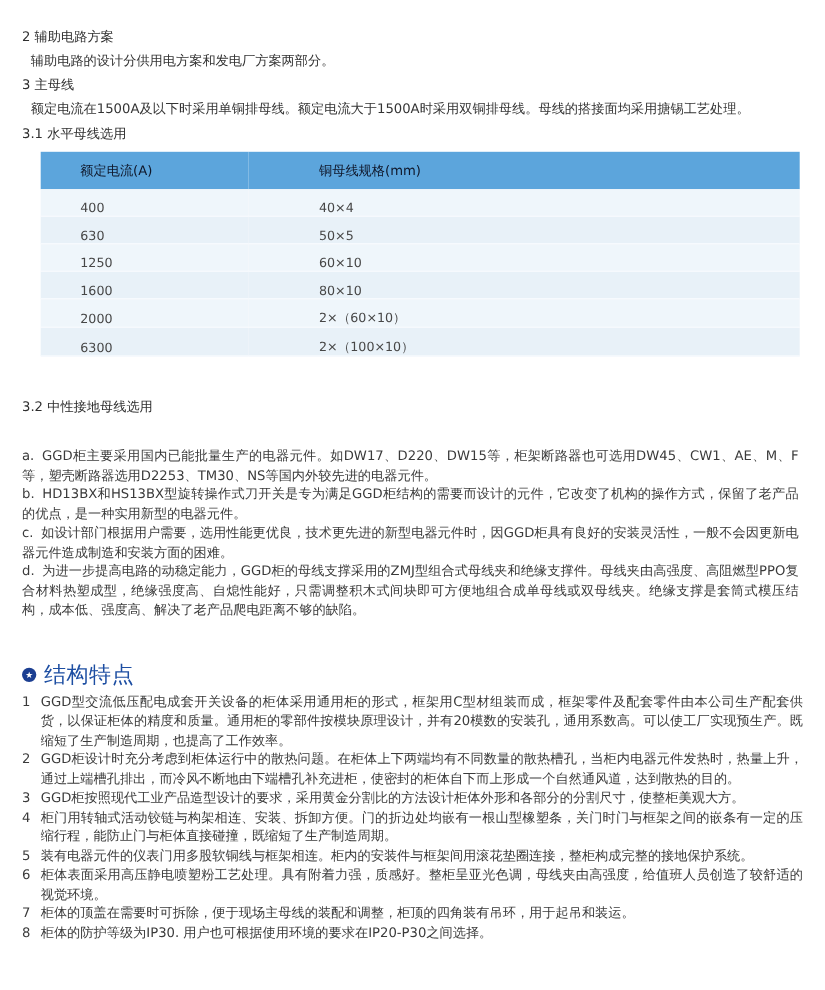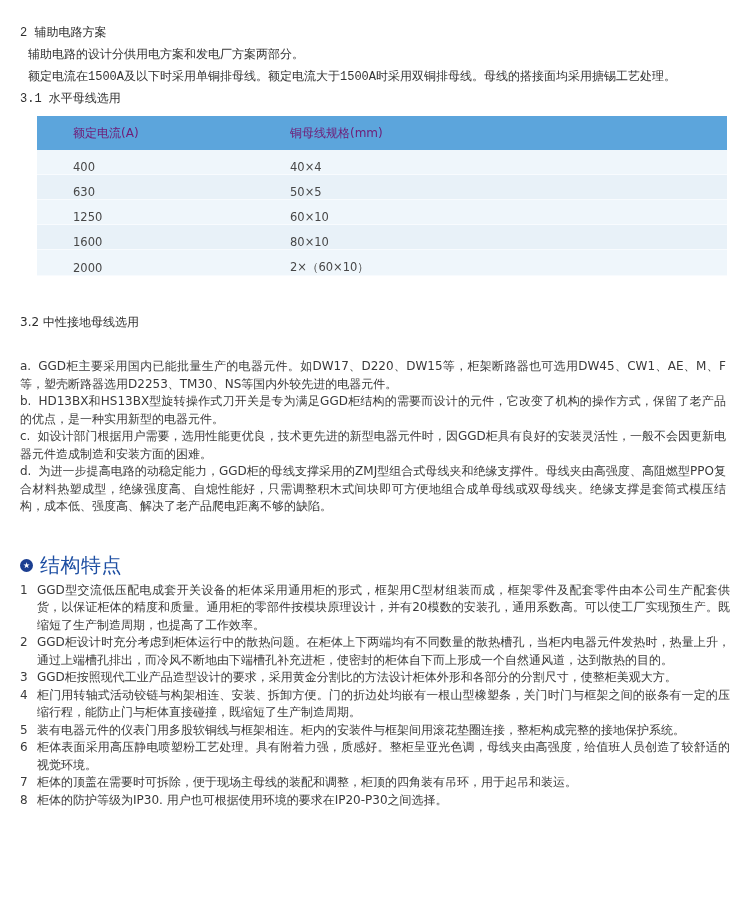"2 辅助电路方案" .top p { font-family: Liberation Mono, monospace -> none }
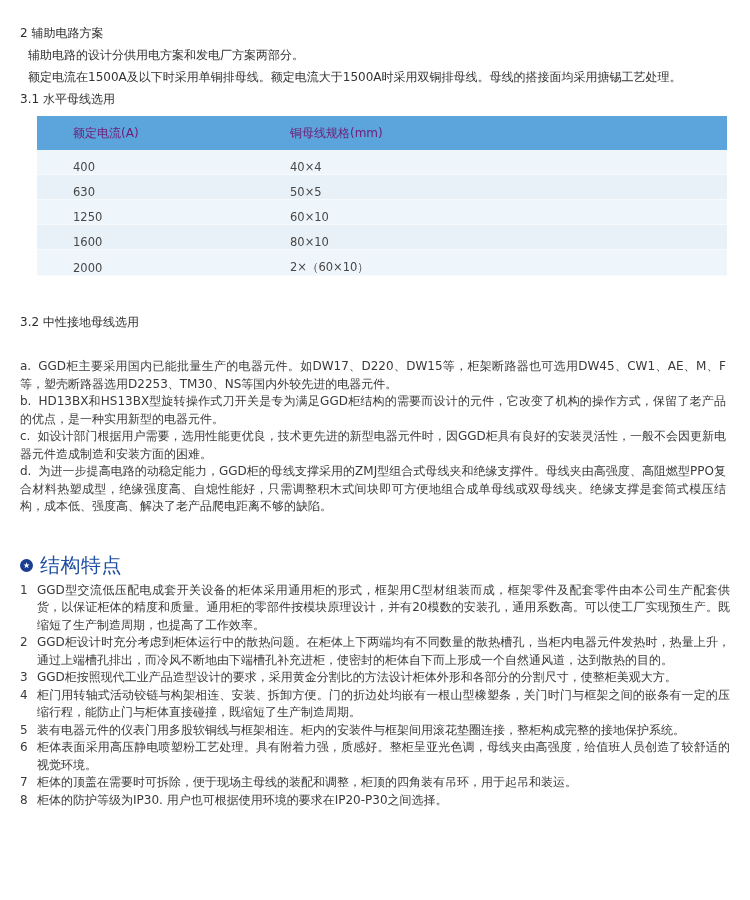"3 主母线" p.h { html: none -> <p>3 主母线</p> }
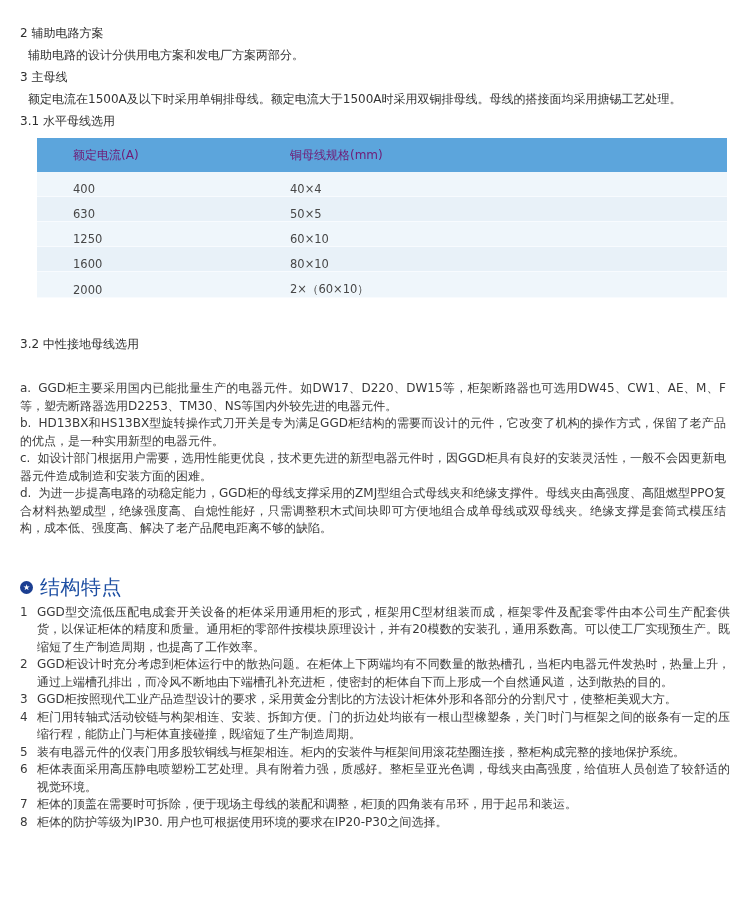"额定电流(A)" table.spec thead th { color: #701a75 -> #0f172a }
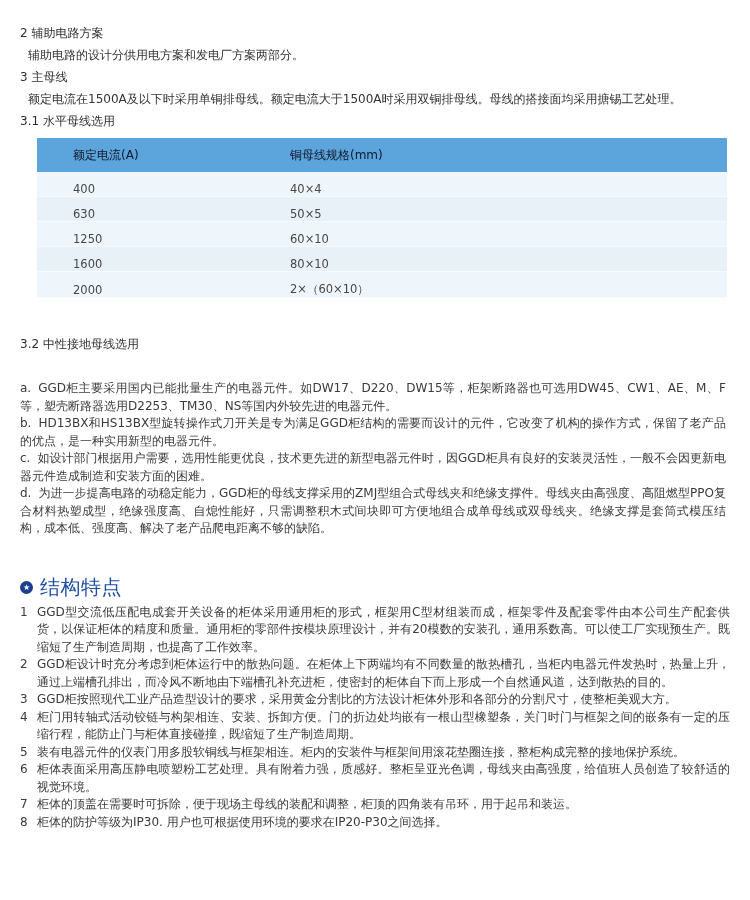"6300" tr { html: none -> <tr> <td>6300</td> <td>2×（100×10）</td> </tr> }
